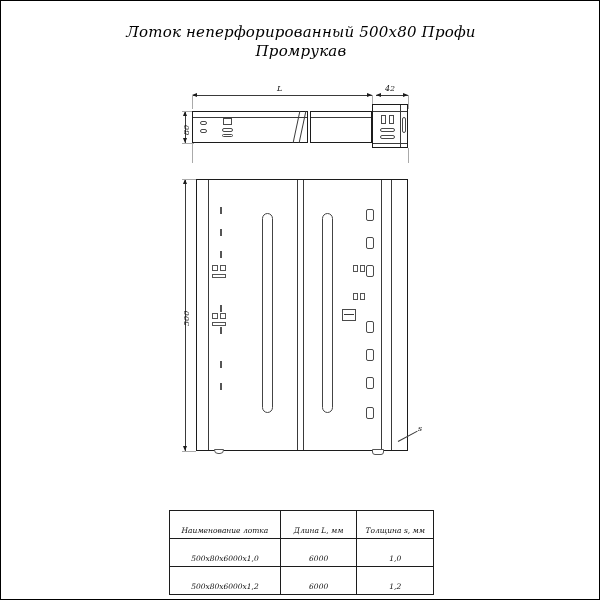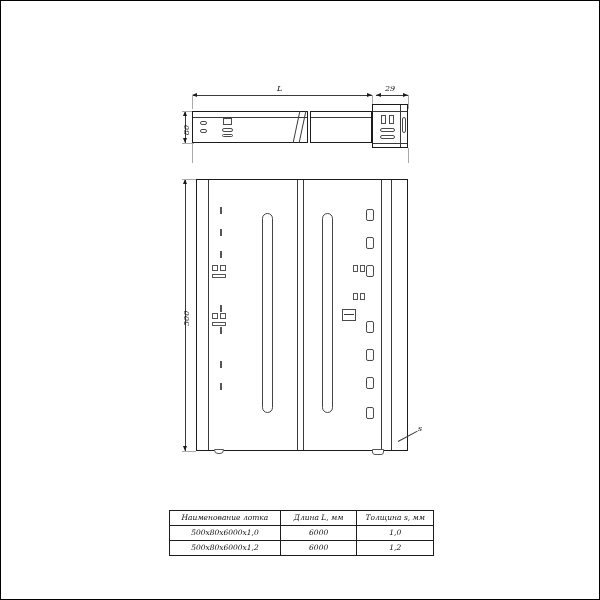"Лоток неперфорированный 500х80 Профи" div.title-block { html: none -> <div> <div>Лоток неперфорированный 500х80 Профи</div> <div>Промрукав</div> </div> }
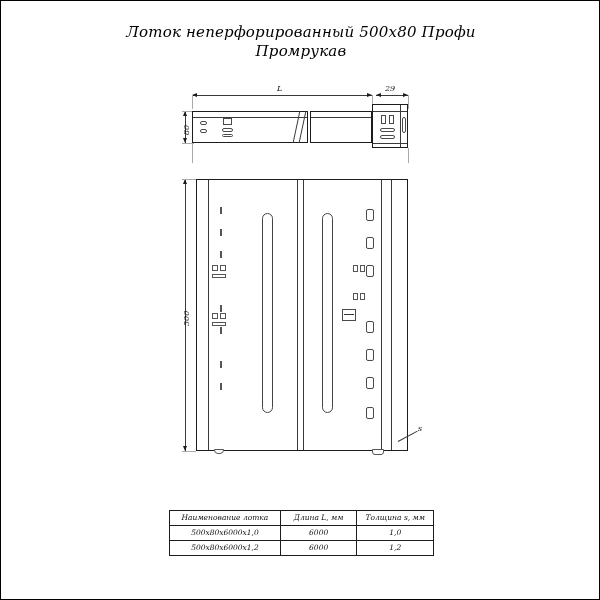"29" div.dim-txt { text: 29 -> 42 }
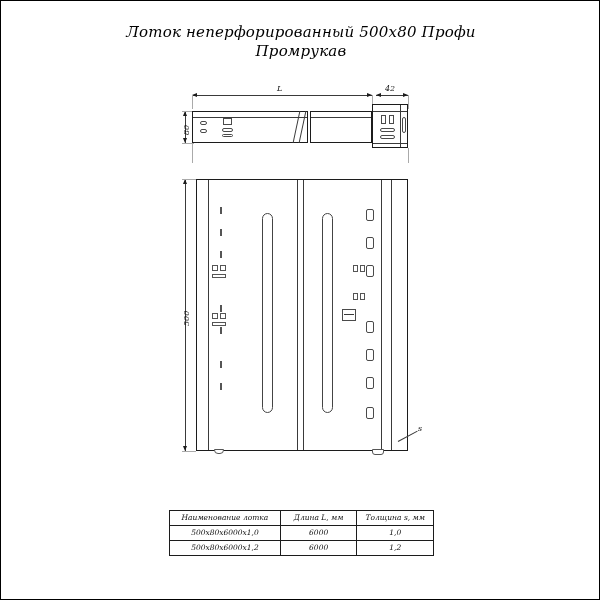"Наименование лотка" #spec-table td, #spec-table th { padding: 2px 1px 2px 1px -> 15px 1px 2px 1px }
